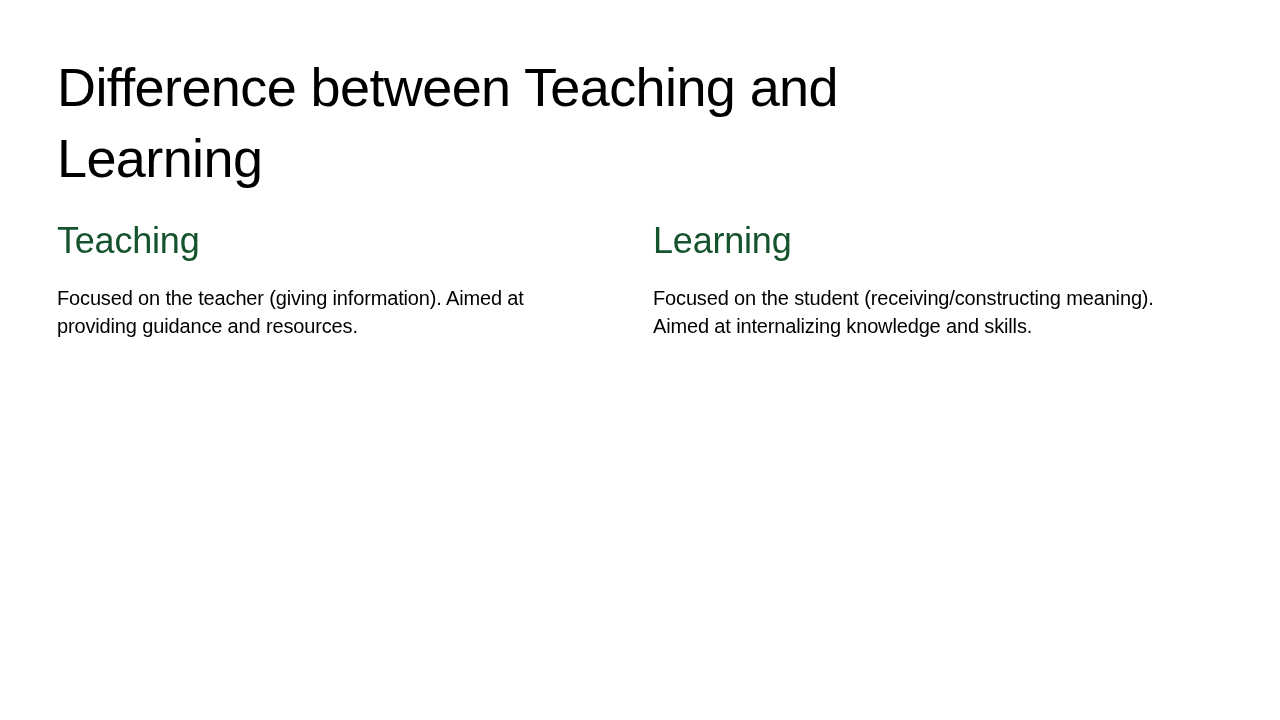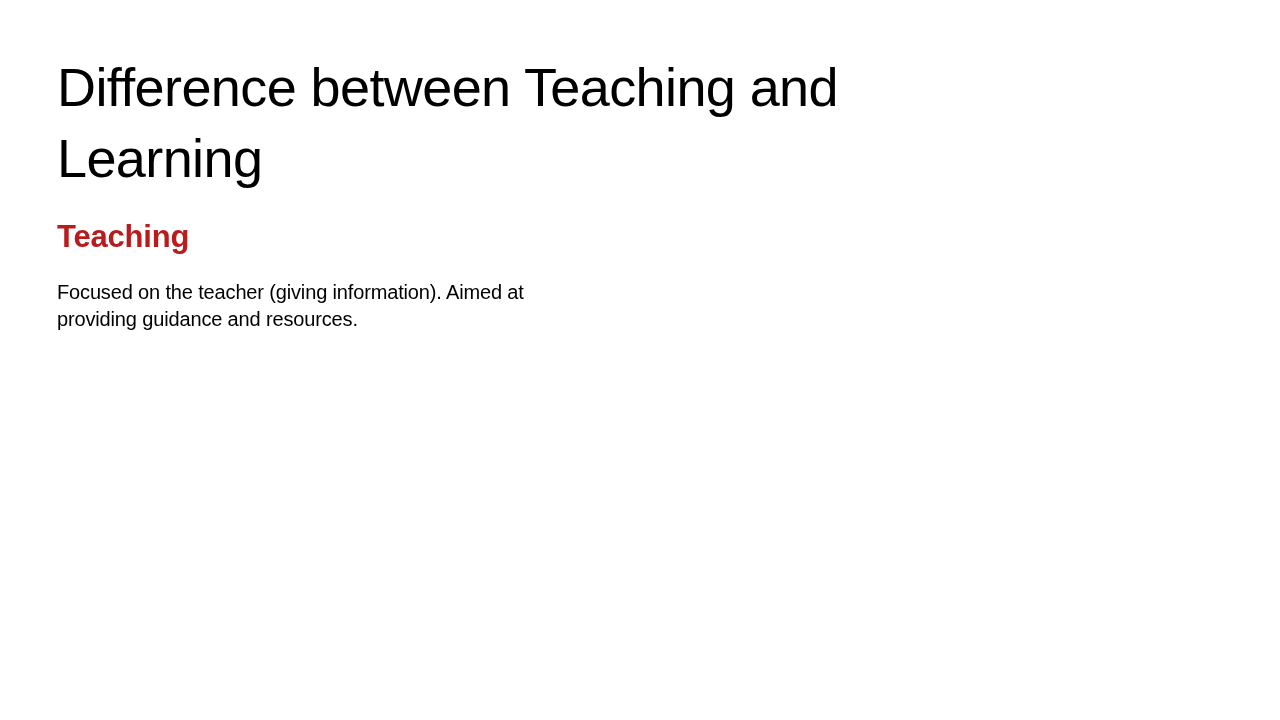"Teaching" .column-heading { color: #b91c1c -> #14532d; font-size: 31px -> 36px; font-weight: 700 -> 400 }
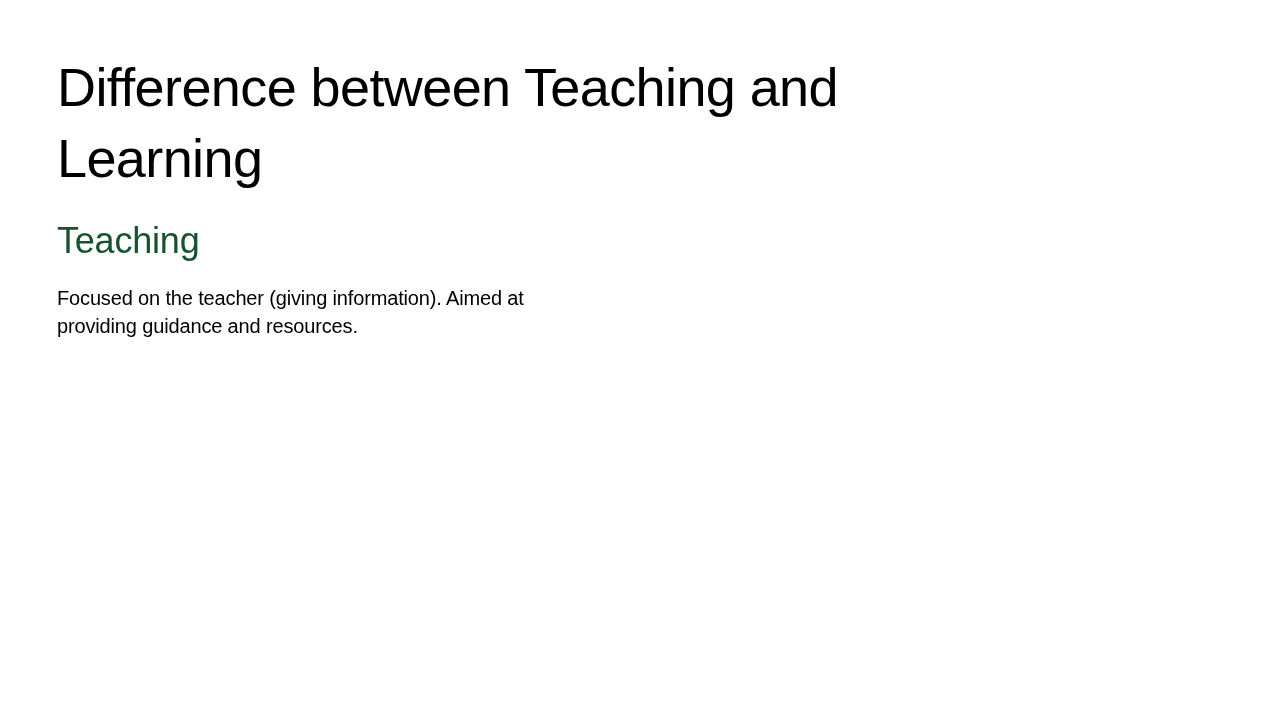"Learning" div.column { html: none -> <div> <h2>Learning</h2> <p>Focused on the student (receiving/constructing meaning). Aimed at internalizing knowledge and skills.</p> </div> }
